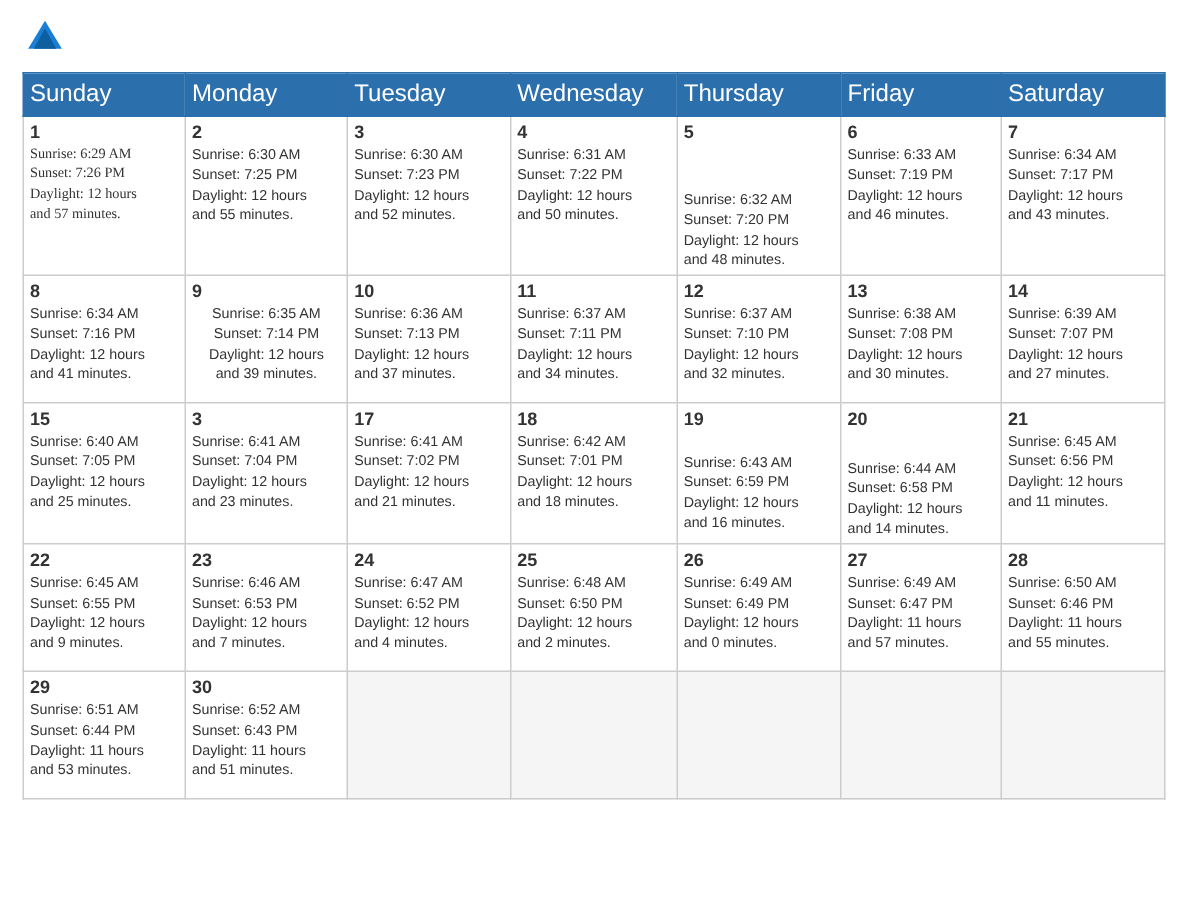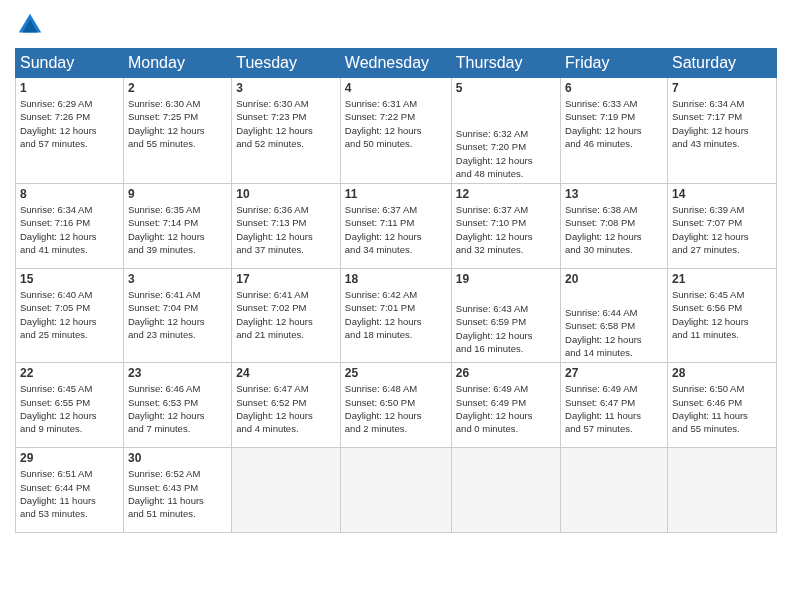"Sunrise: 6:29 AM" div.day-info { font-family: none -> Liberation Serif, serif }
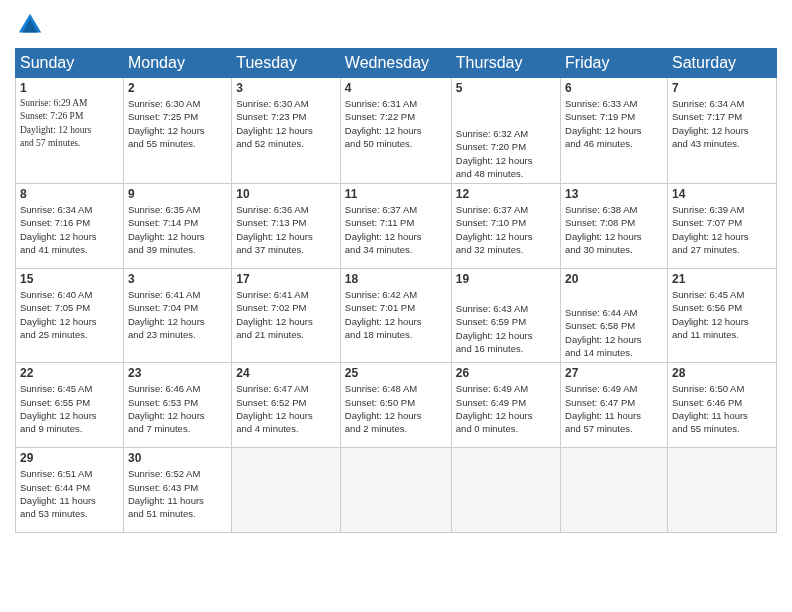"Sunrise: 6:35 AM" div.day-info { text-align: none -> center }
